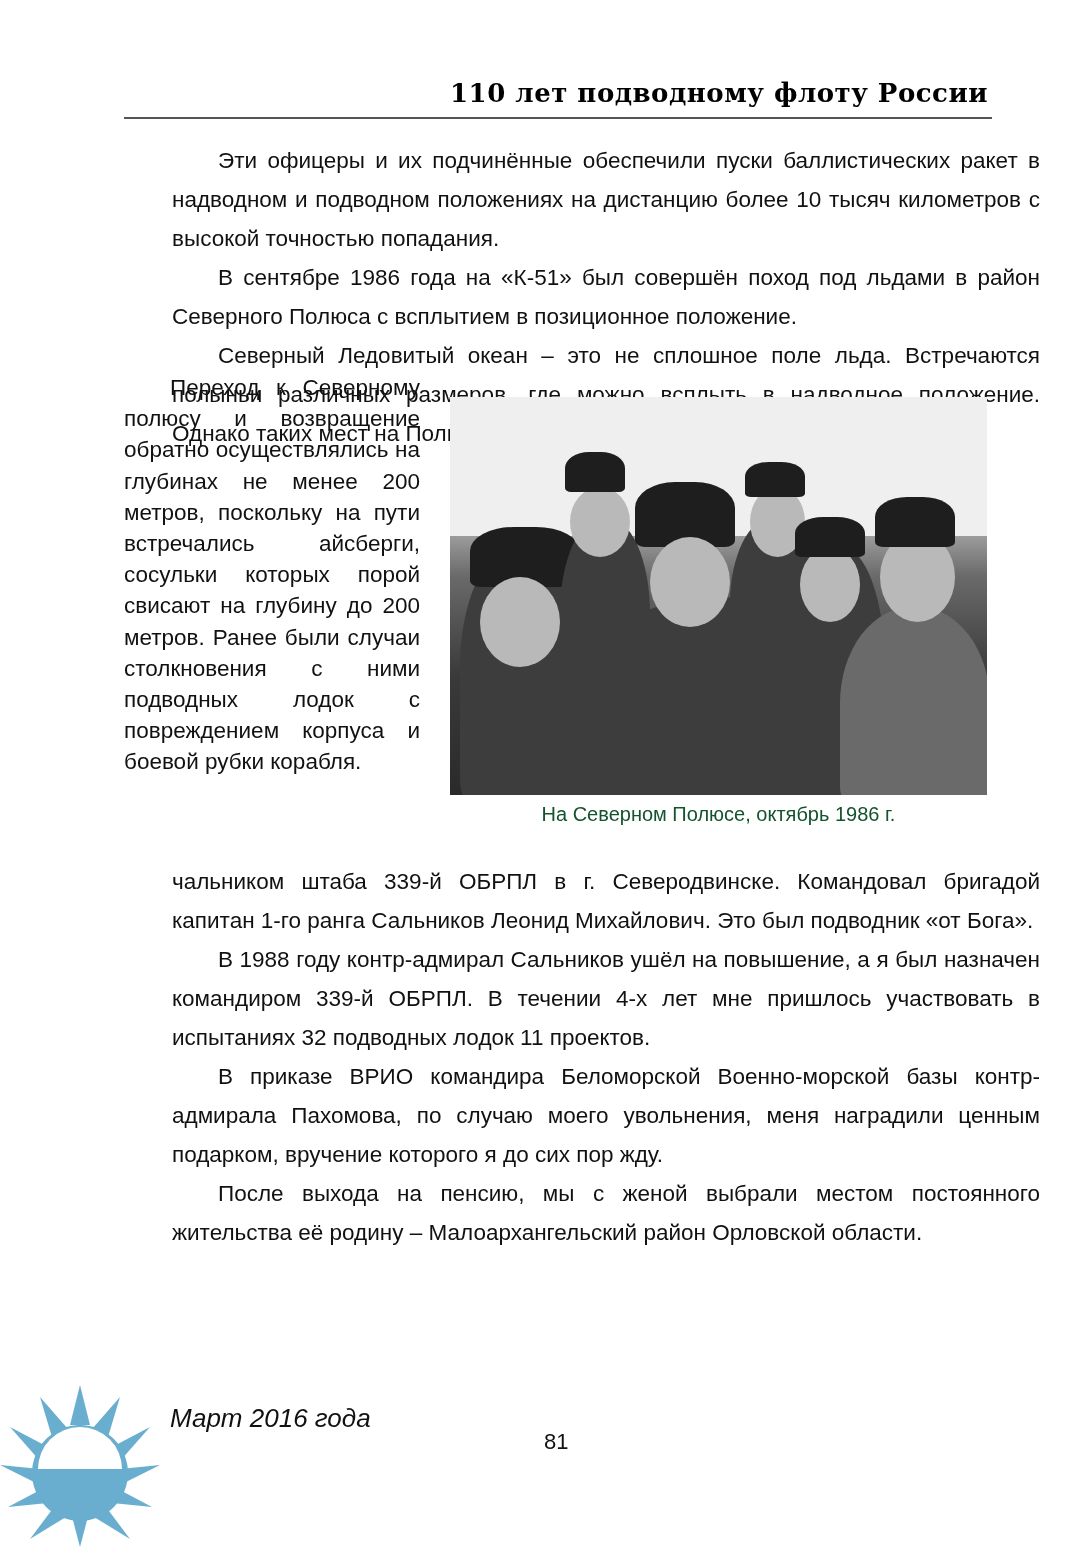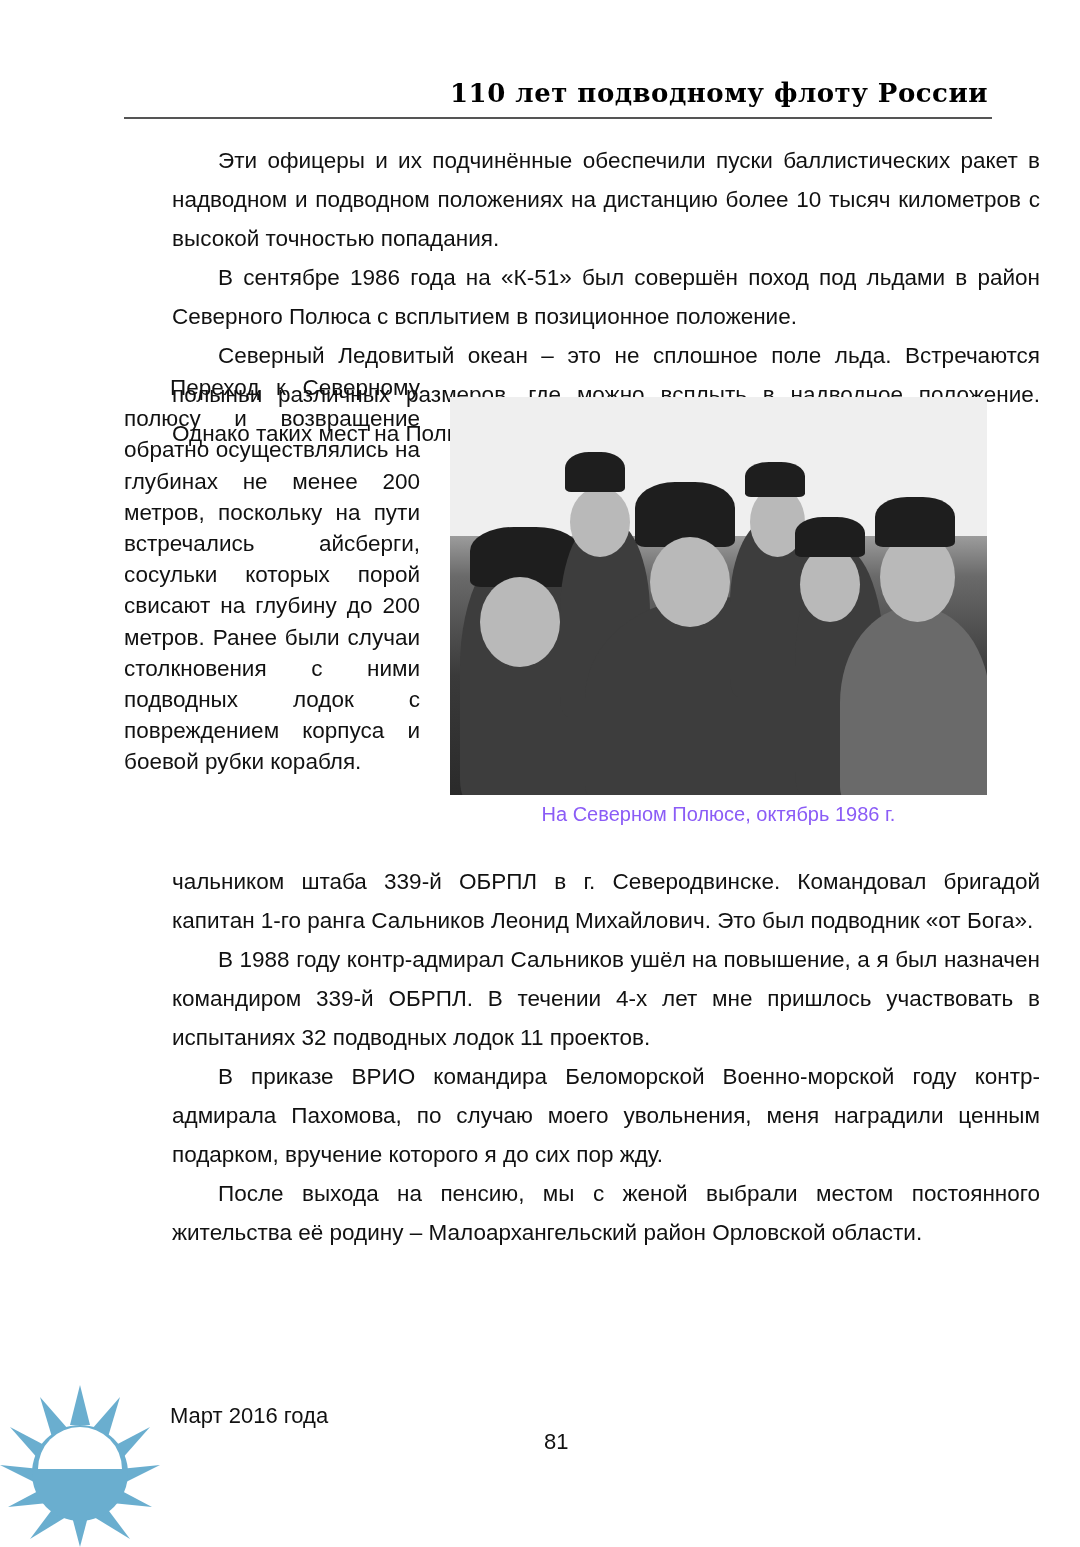"На Северном Полюсе, октябрь 1986" .caption { color: #8b5cf6 -> #14532d }
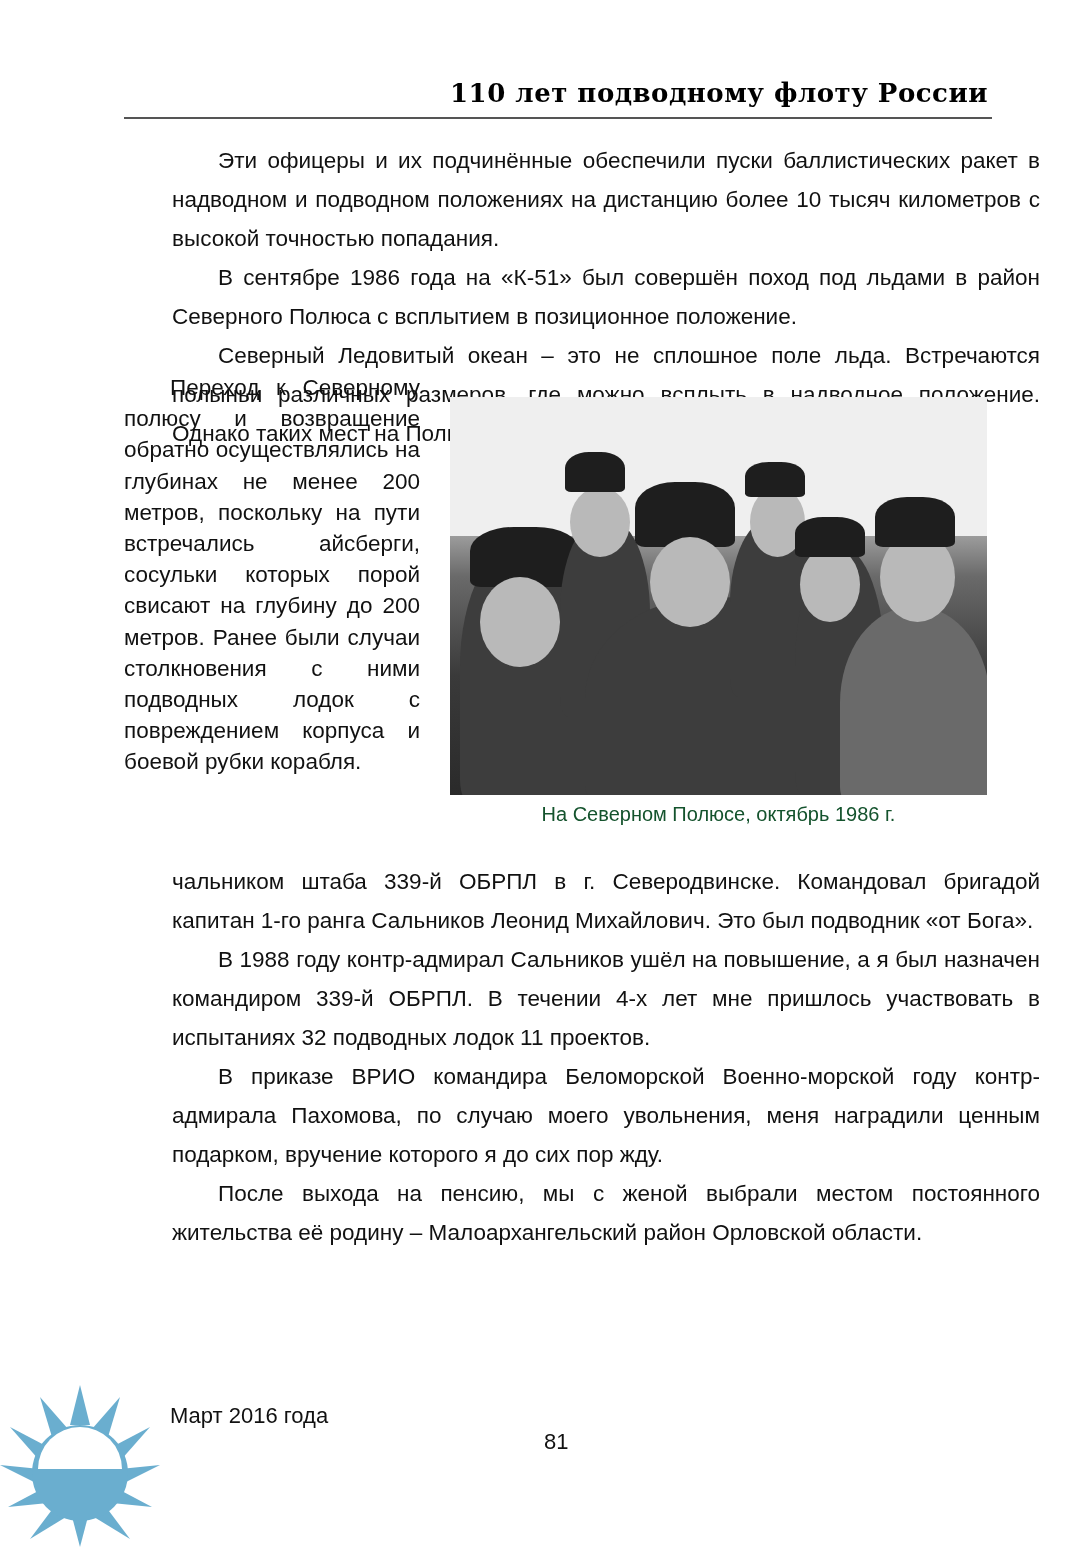"В приказе ВРИО командира Беломорской" p.p { text: году -> базы }
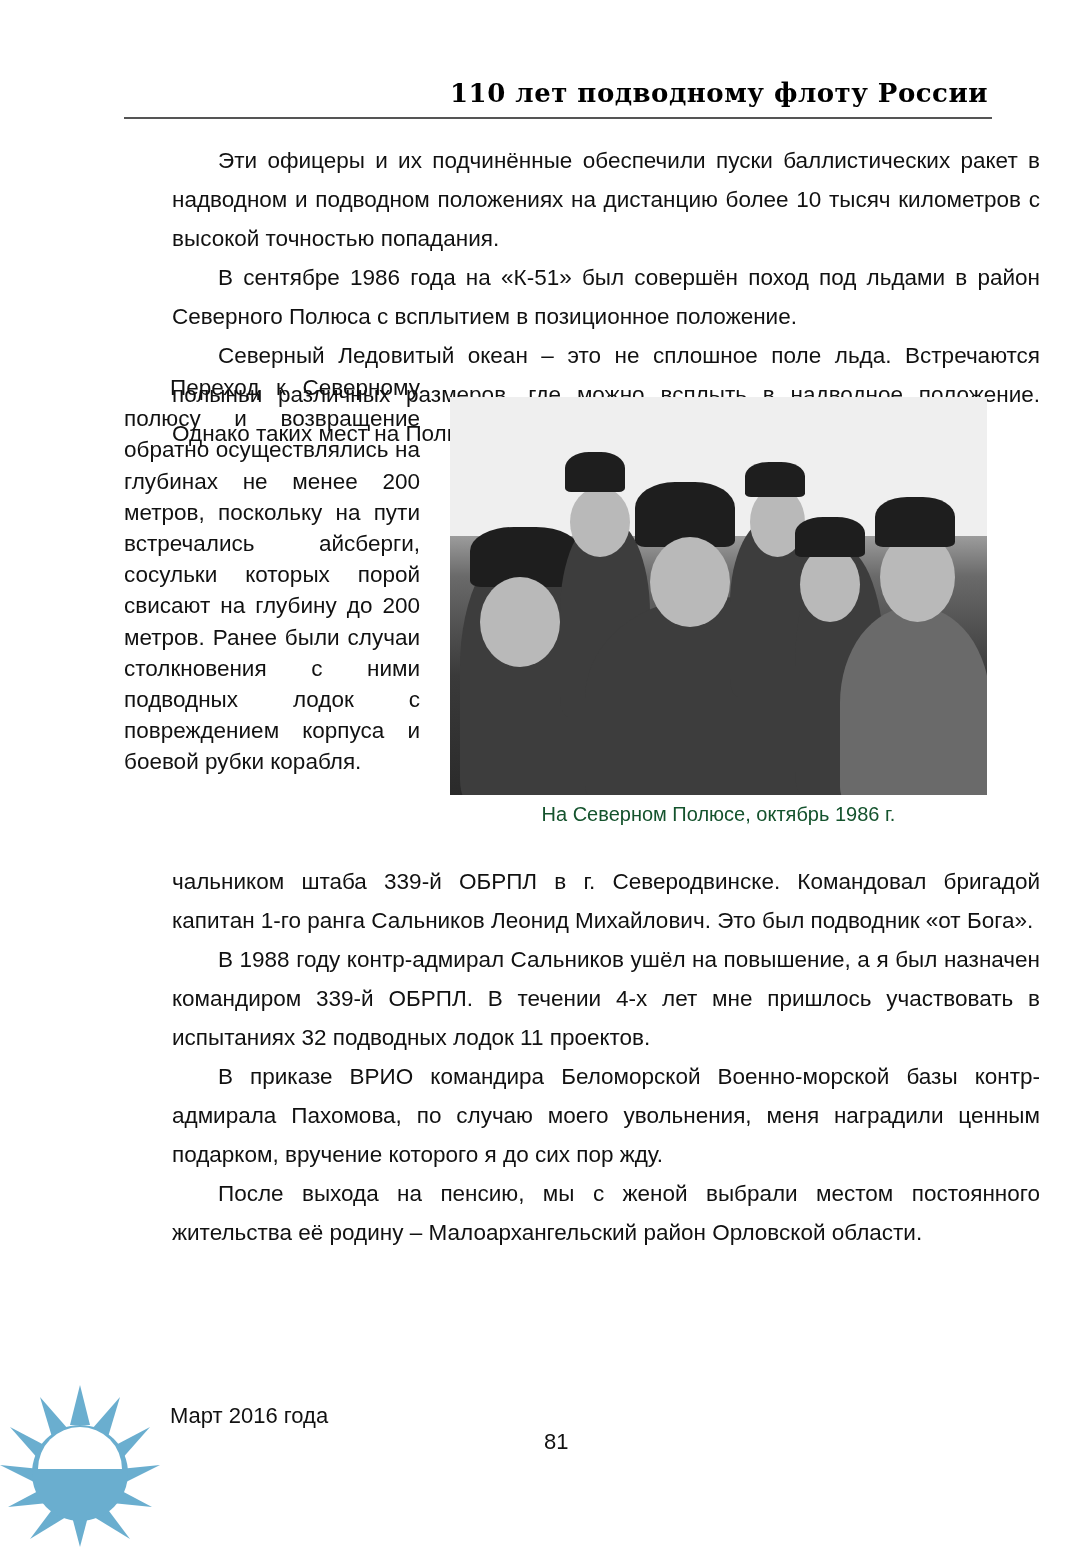"Март 2016 года" .date { font-size: 22px -> 26px; font-style: none -> italic }
